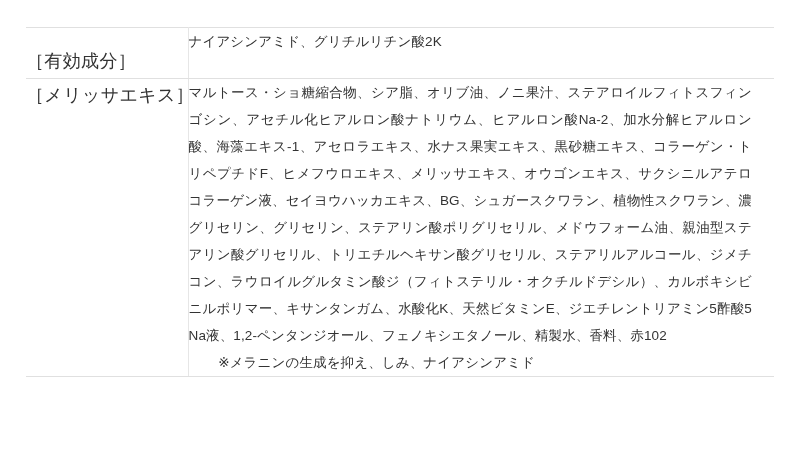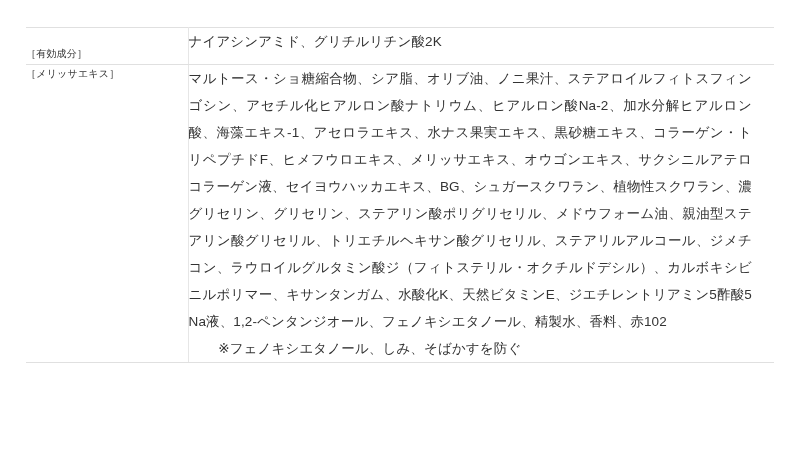"［有効成分］" .label-text { font-size: 10px -> 18px }
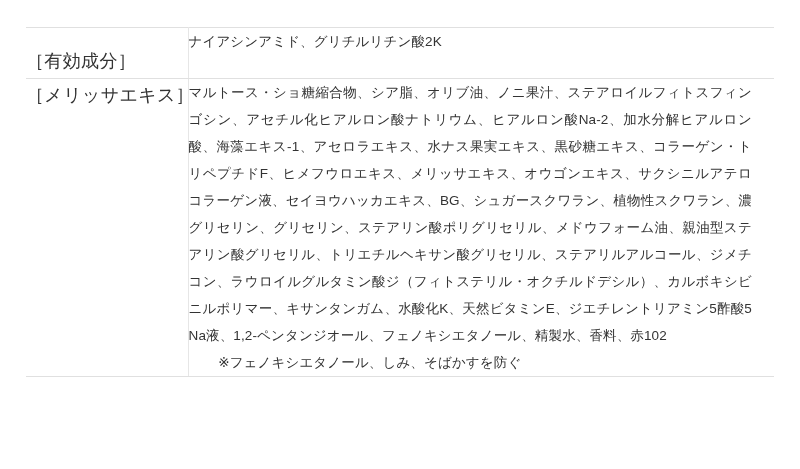"※フェノキシエタノール、しみ、そばかすを防ぐ" div.value-text { text: フェノキシエタノール、しみ、そばかすを防ぐ -> メラニンの生成を抑え、しみ、ナイアシンアミド }
